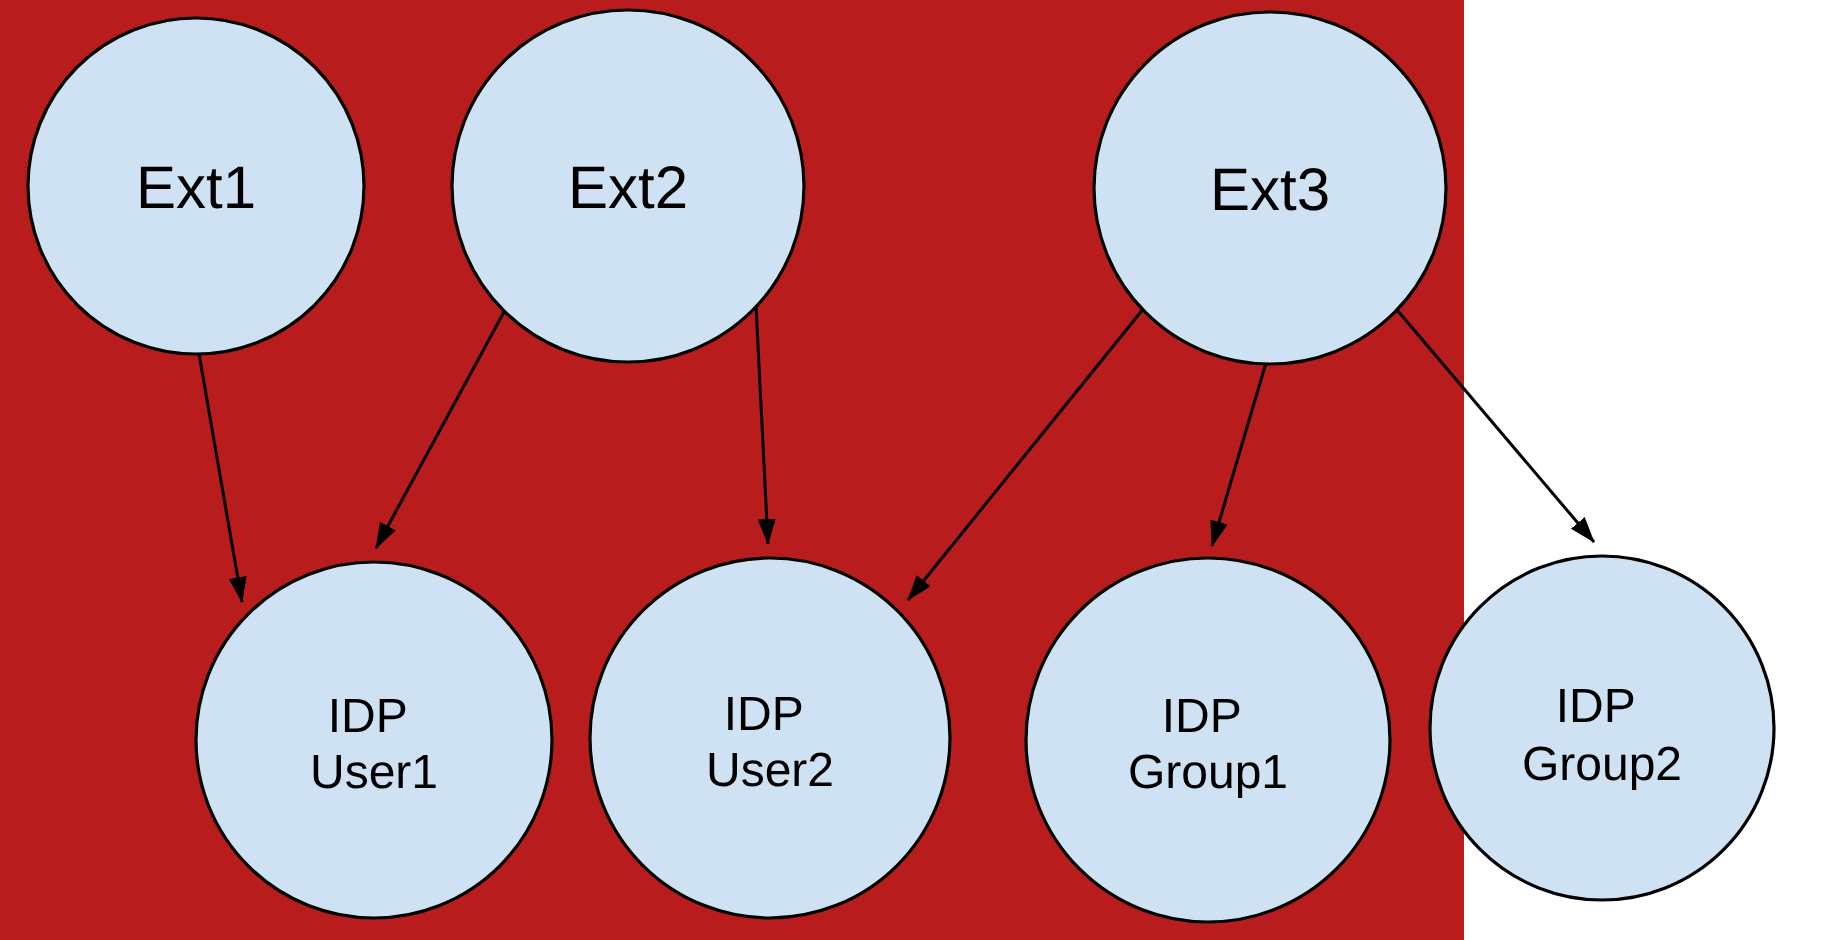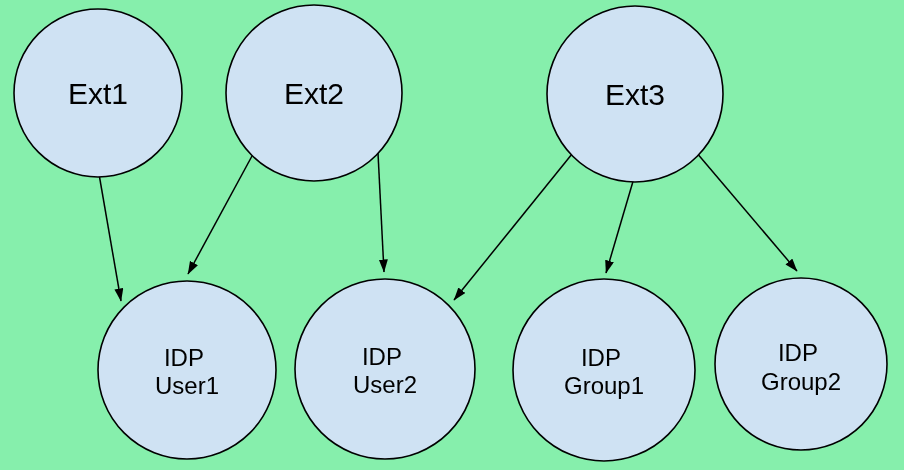"Ext1" .canvas { background: #86efac -> #b91c1c; width: 904px -> 732px }
